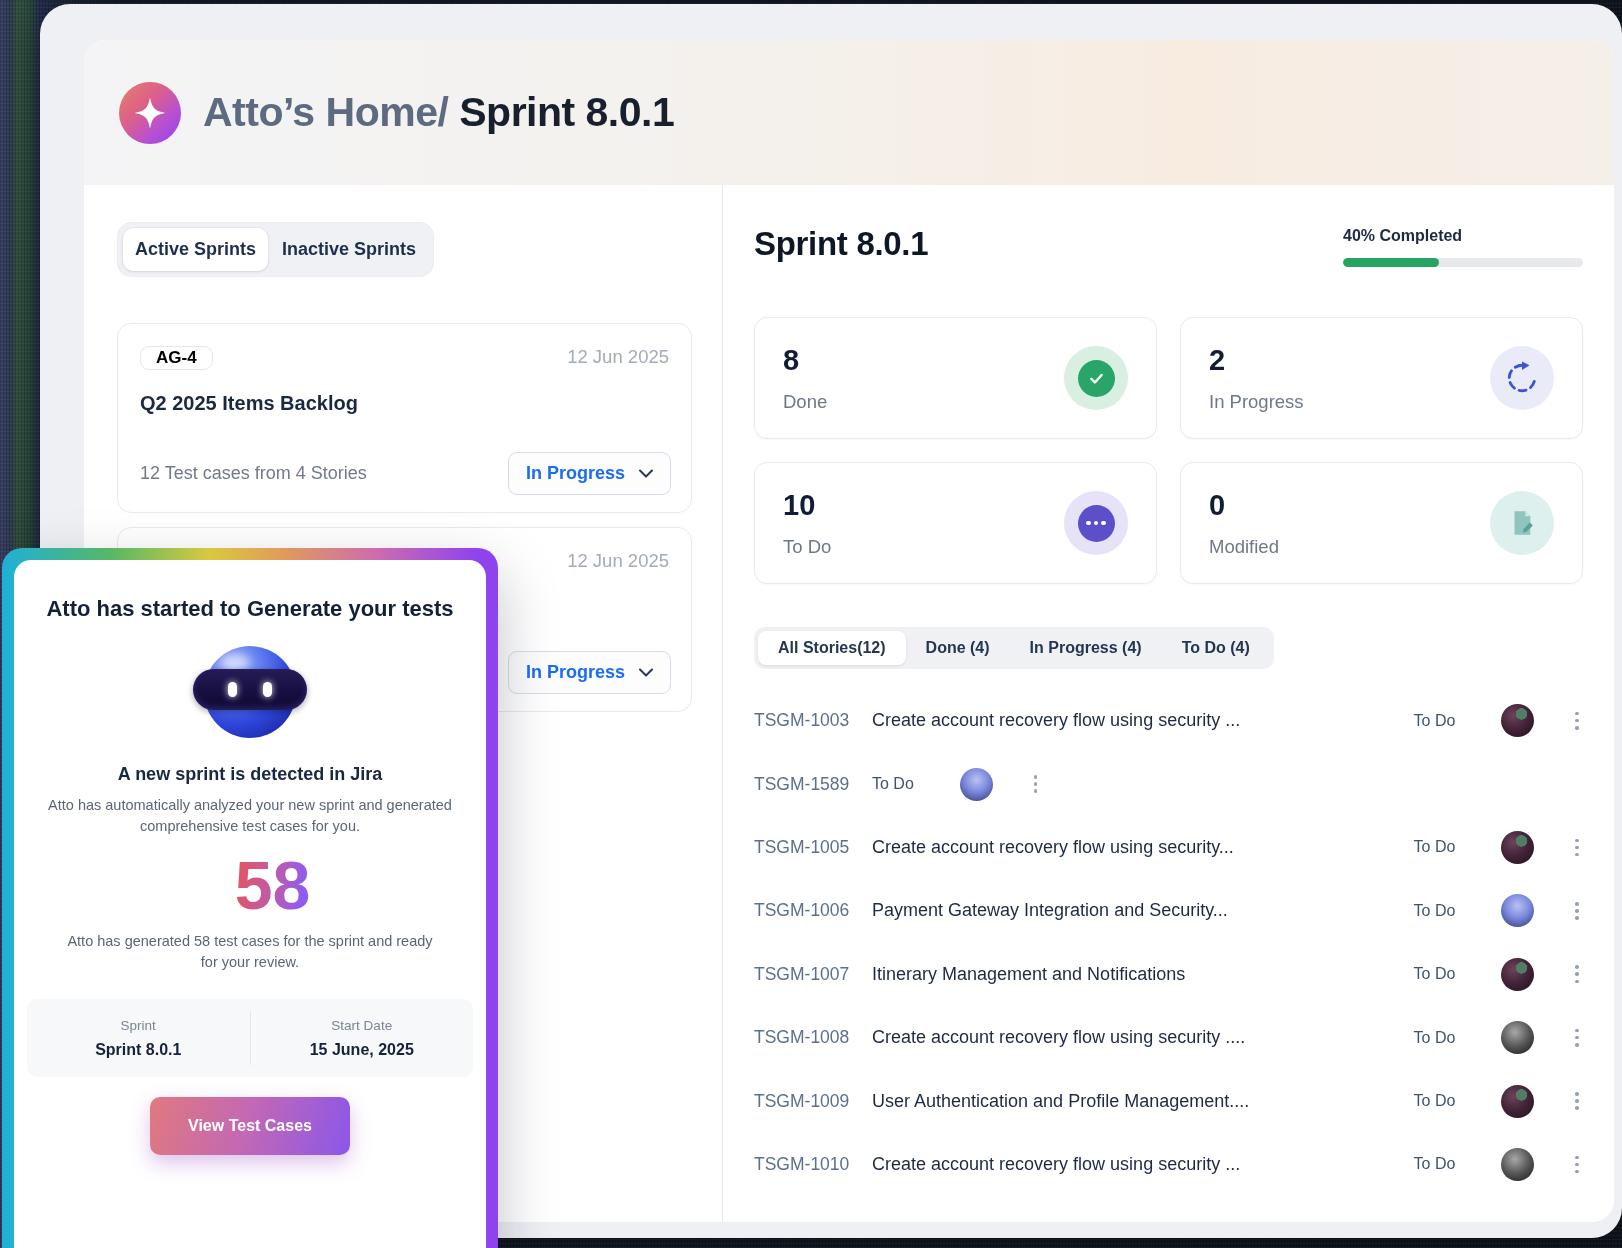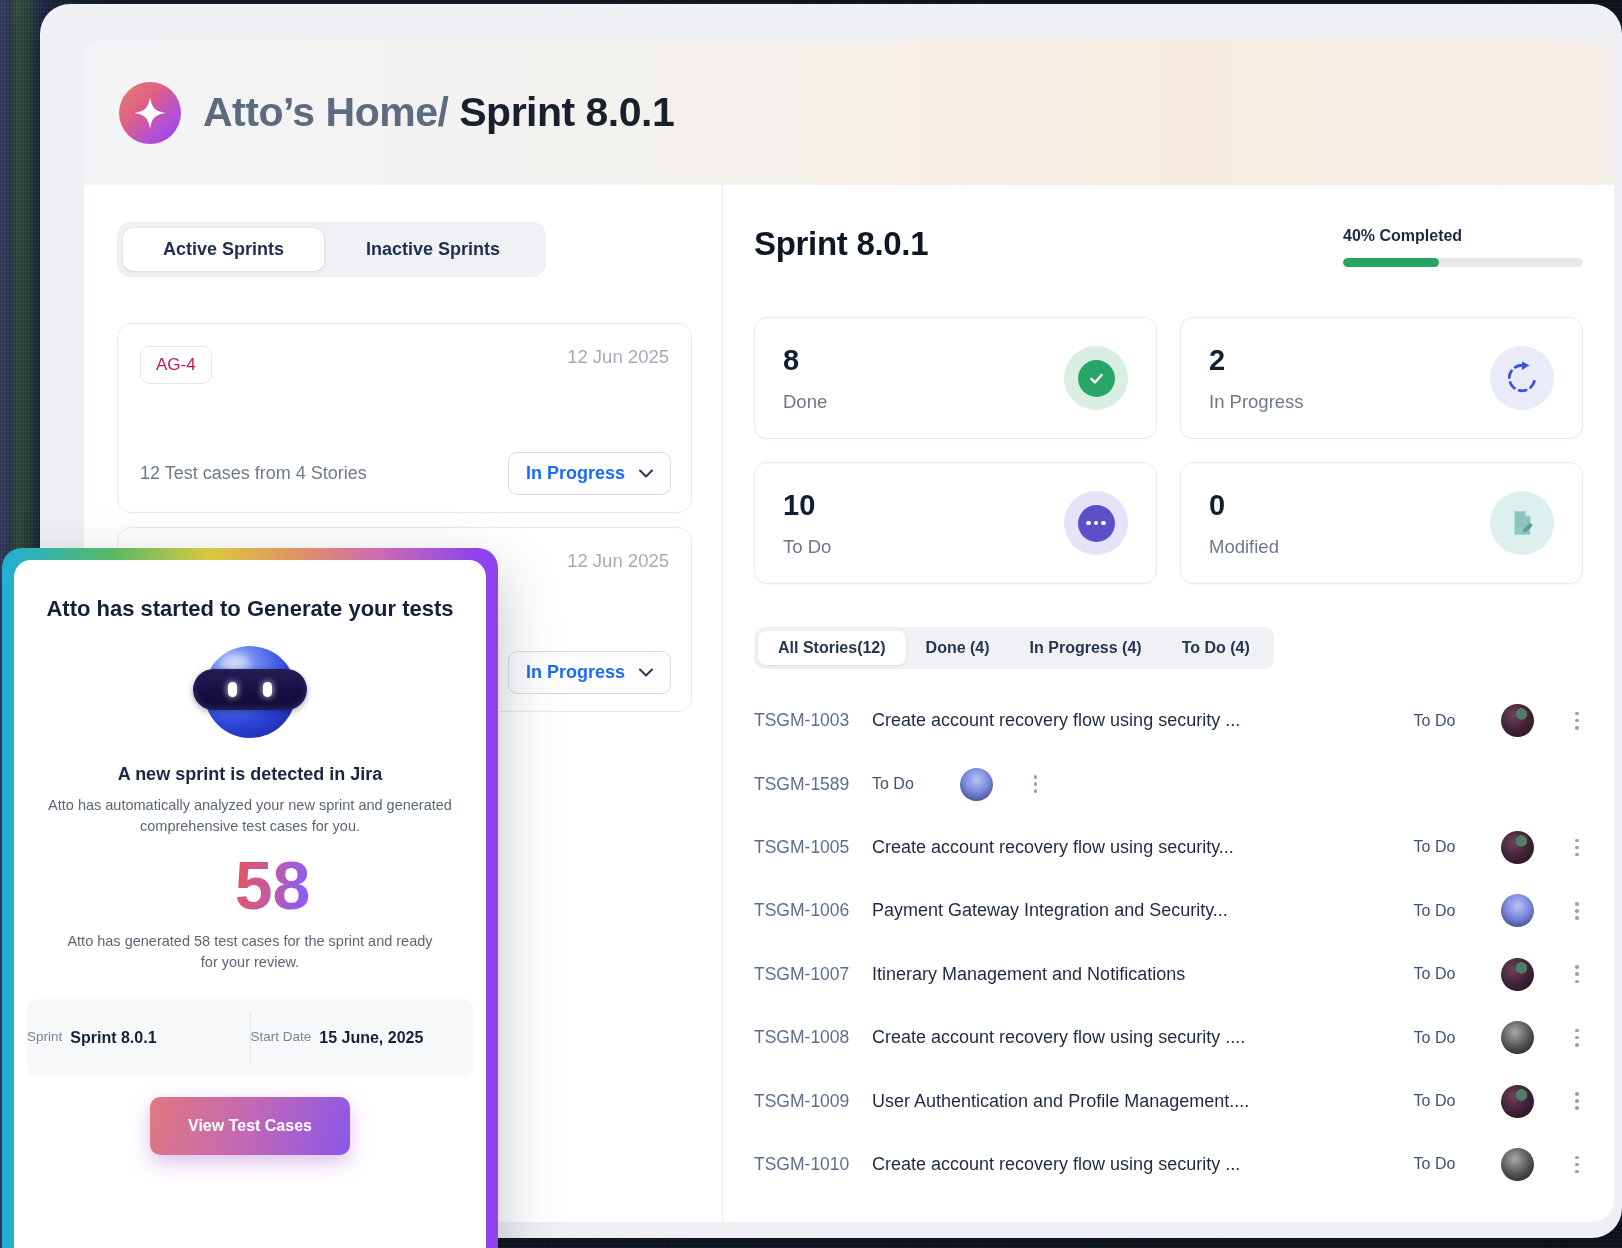"Active Sprints" .seg-tab { padding: 11px 40px -> 11px 12px }
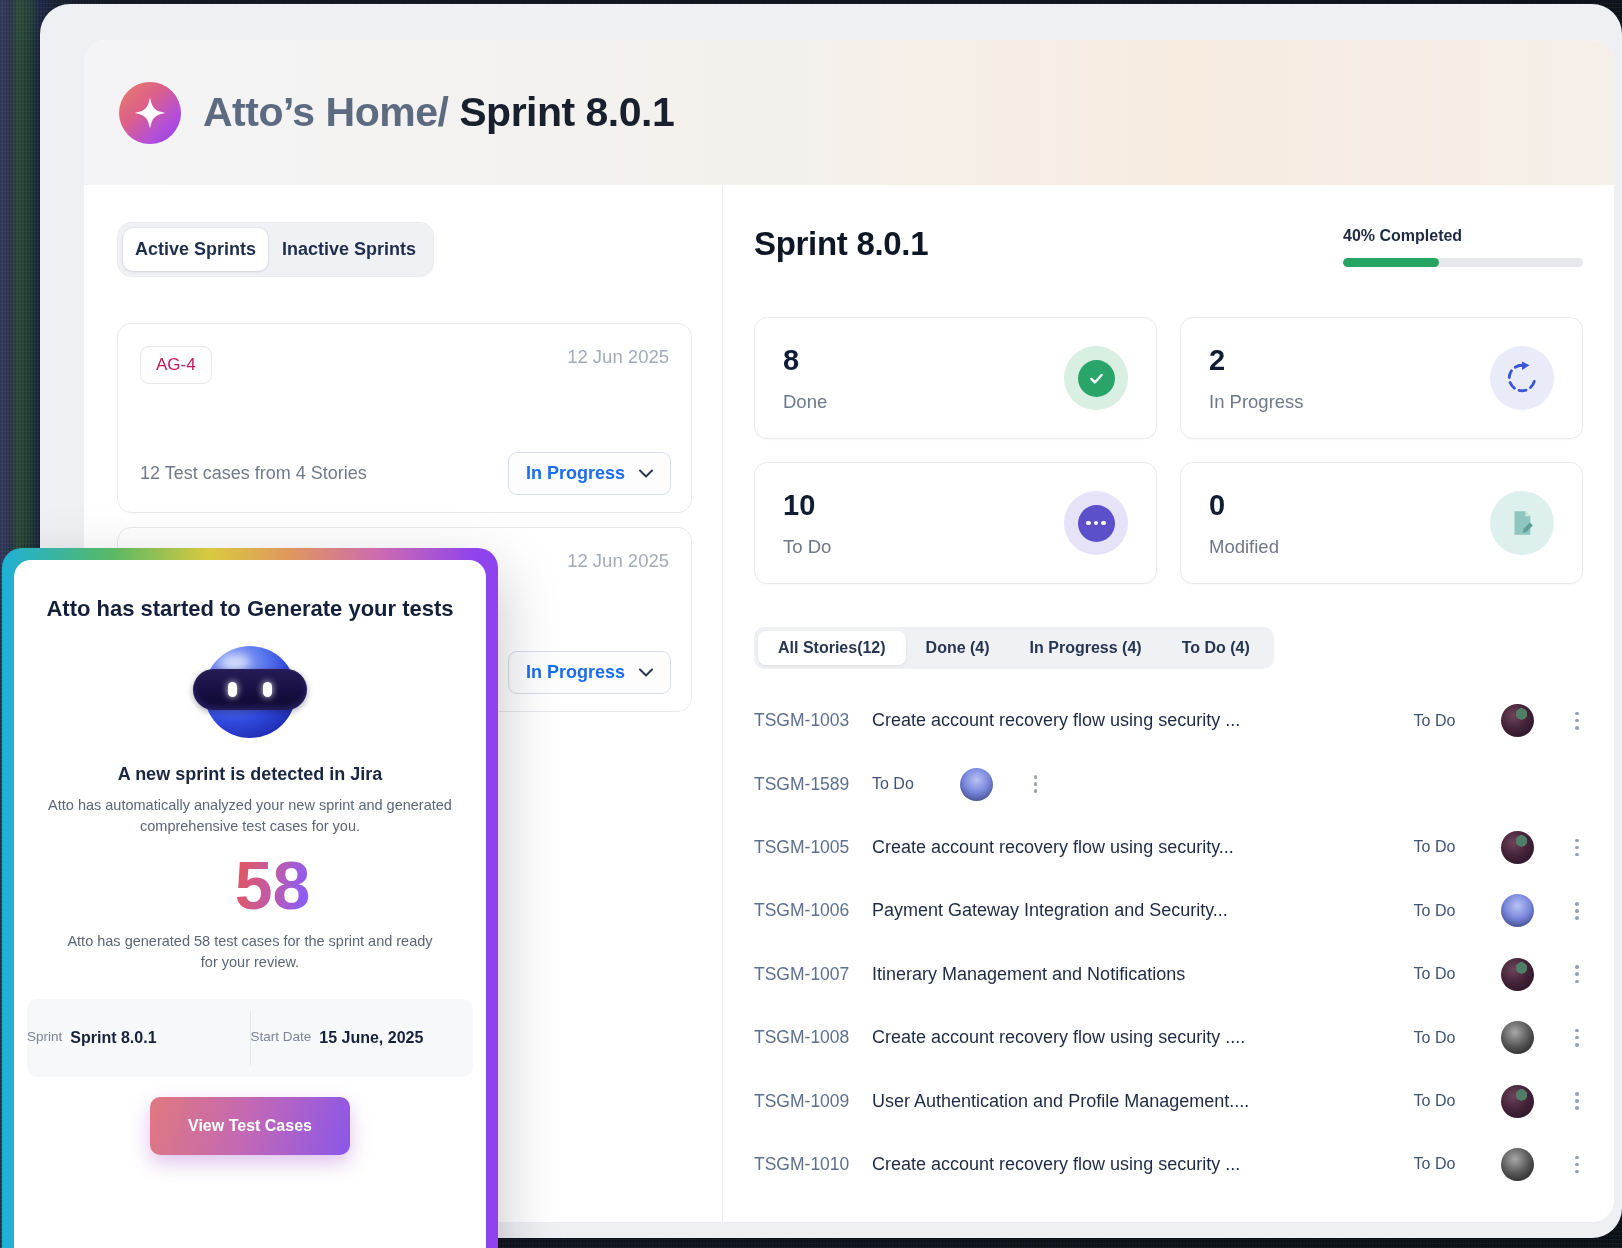"AG-4" .chip { color: #be185d -> #000000; font-weight: 400 -> 700; padding: 8px 15px -> 1px 15px }
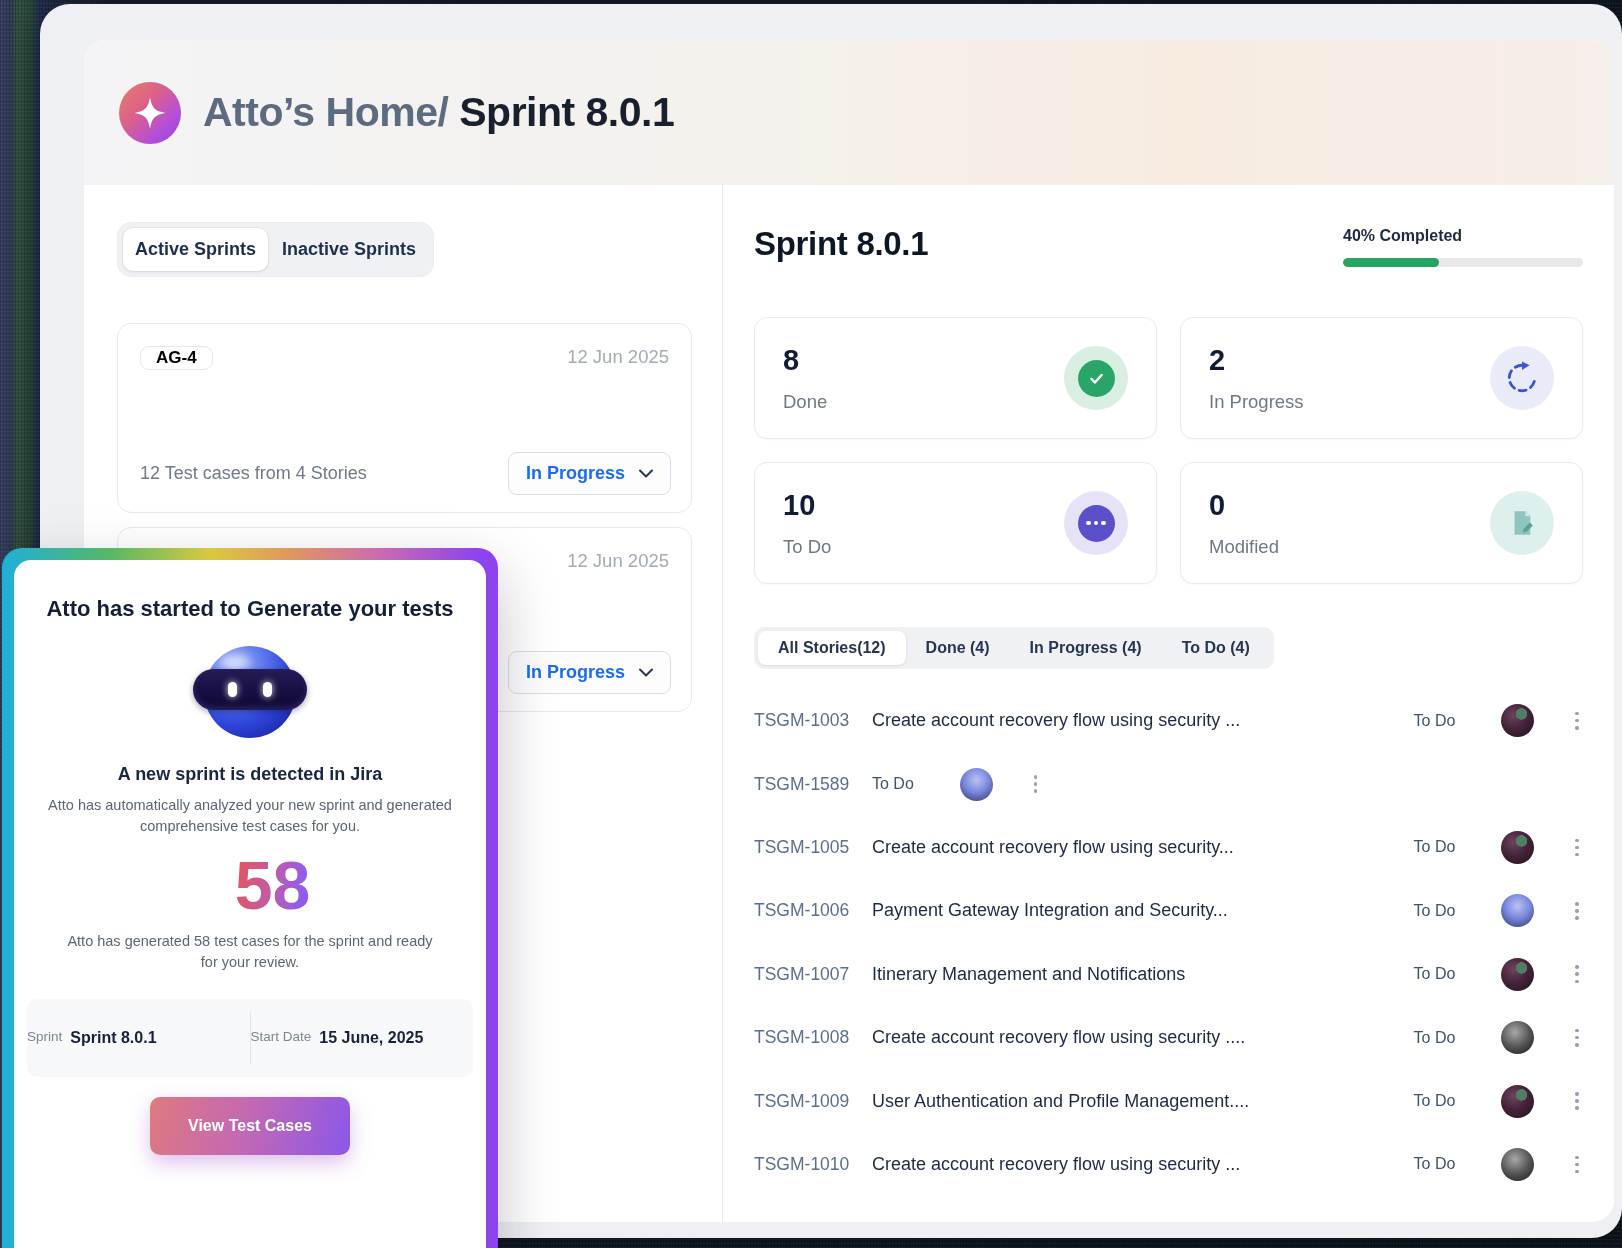"Q2 2025 Items Backlog" div.card-title { html: none -> <div>Q2 2025 Items Backlog</div> }
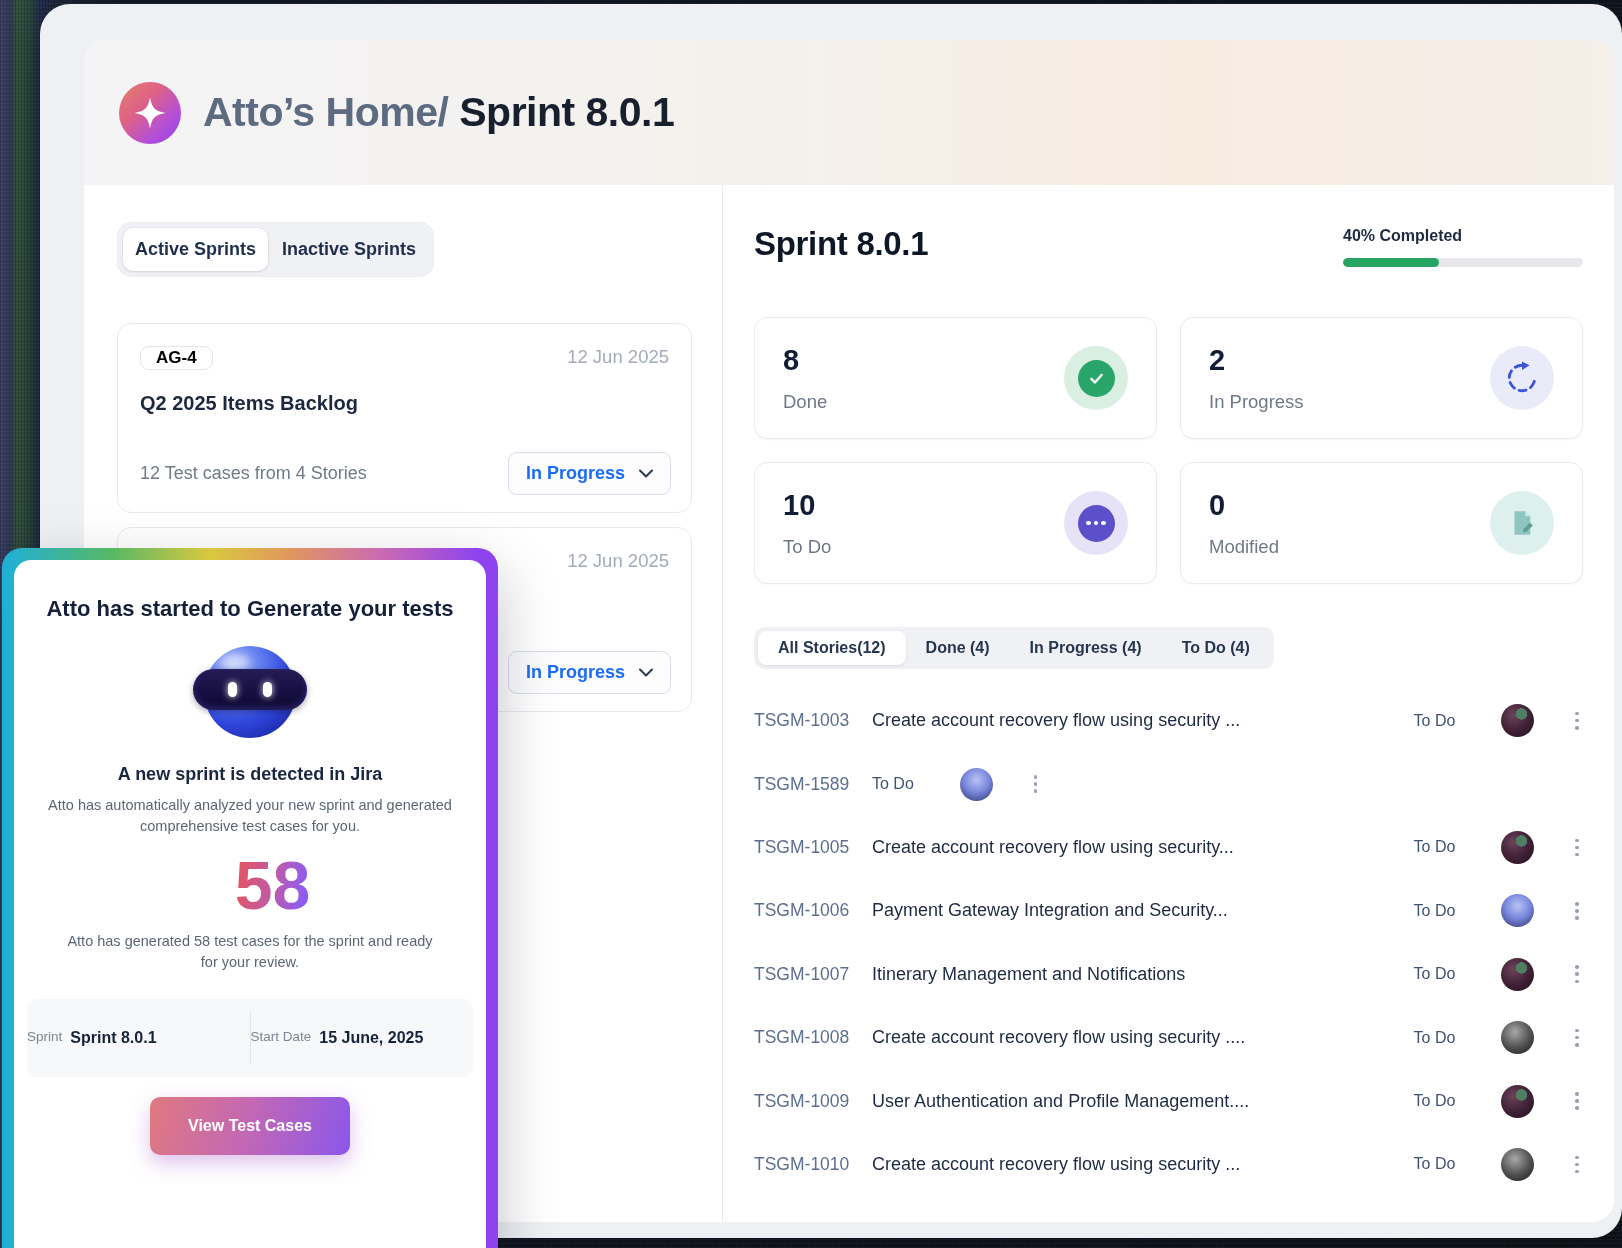"Sprint" .info-col { flex-direction: row -> column }
